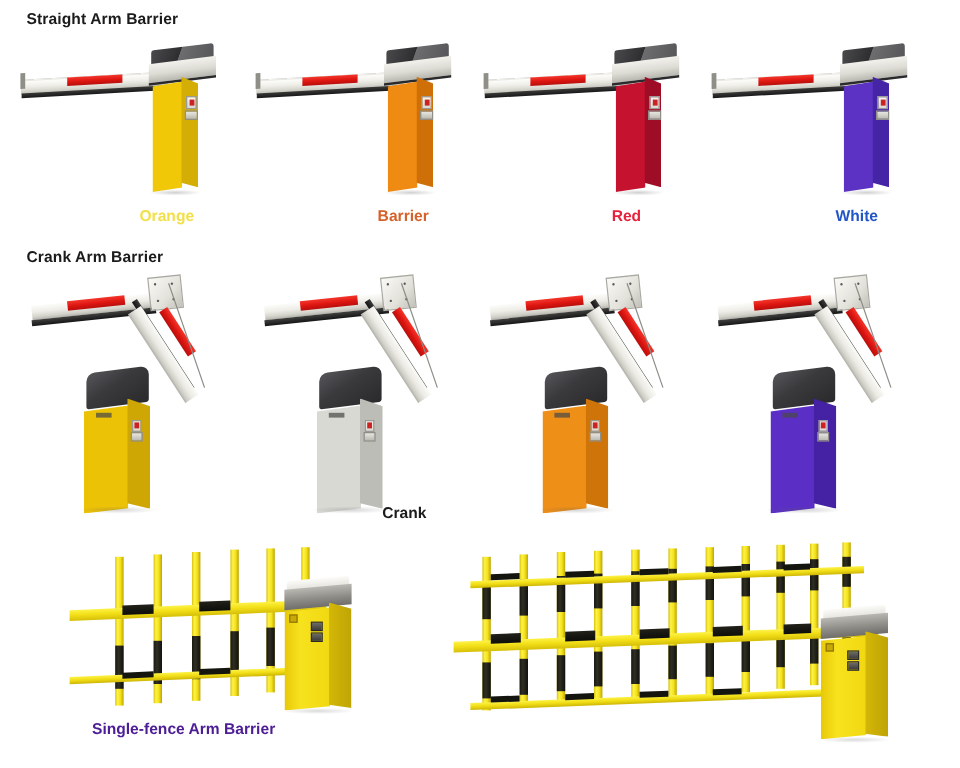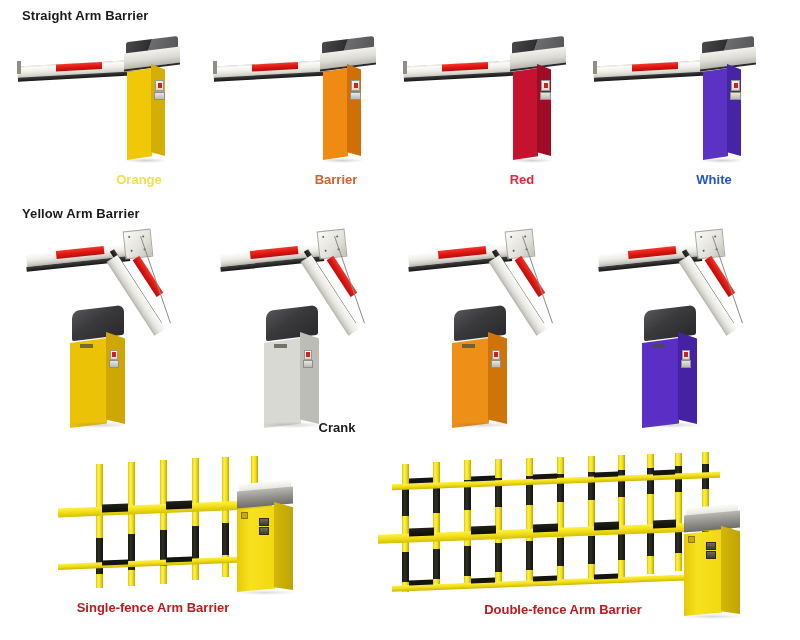"Yellow Arm Barrier" div.section-heading { text: Yellow -> Crank }
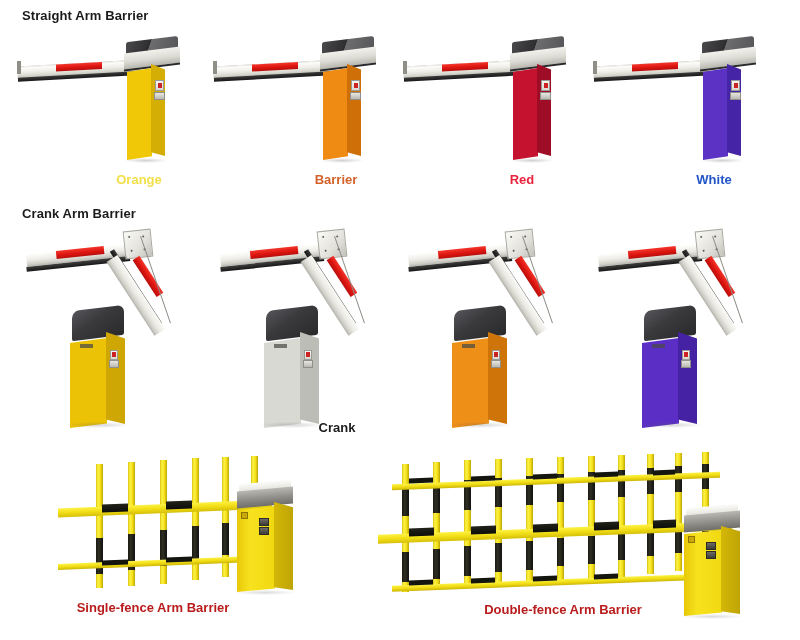"Single-fence Arm Barrier" .caption { color: #b91c1c -> #4c1d95 }
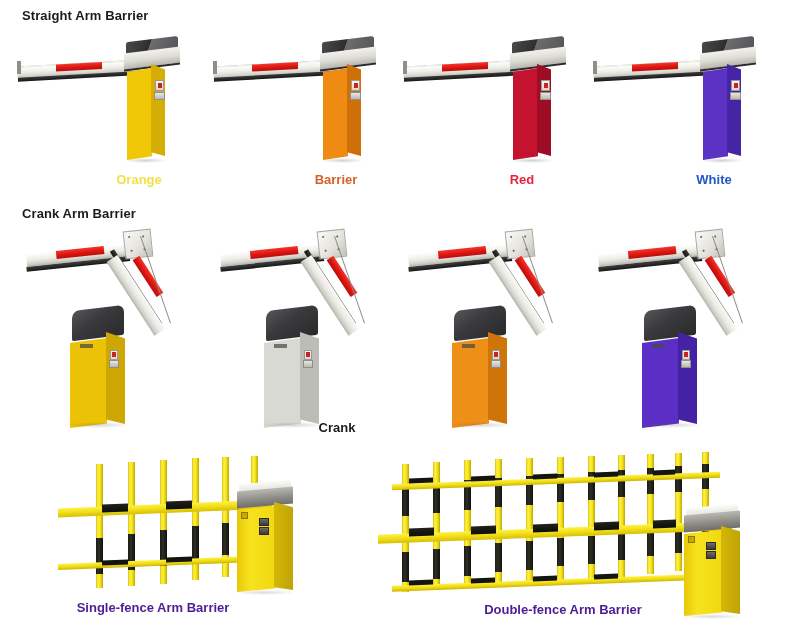"Double-fence Arm Barrier" div.caption { html: <div>Double-fence Arm Barrier</div> -> none }
